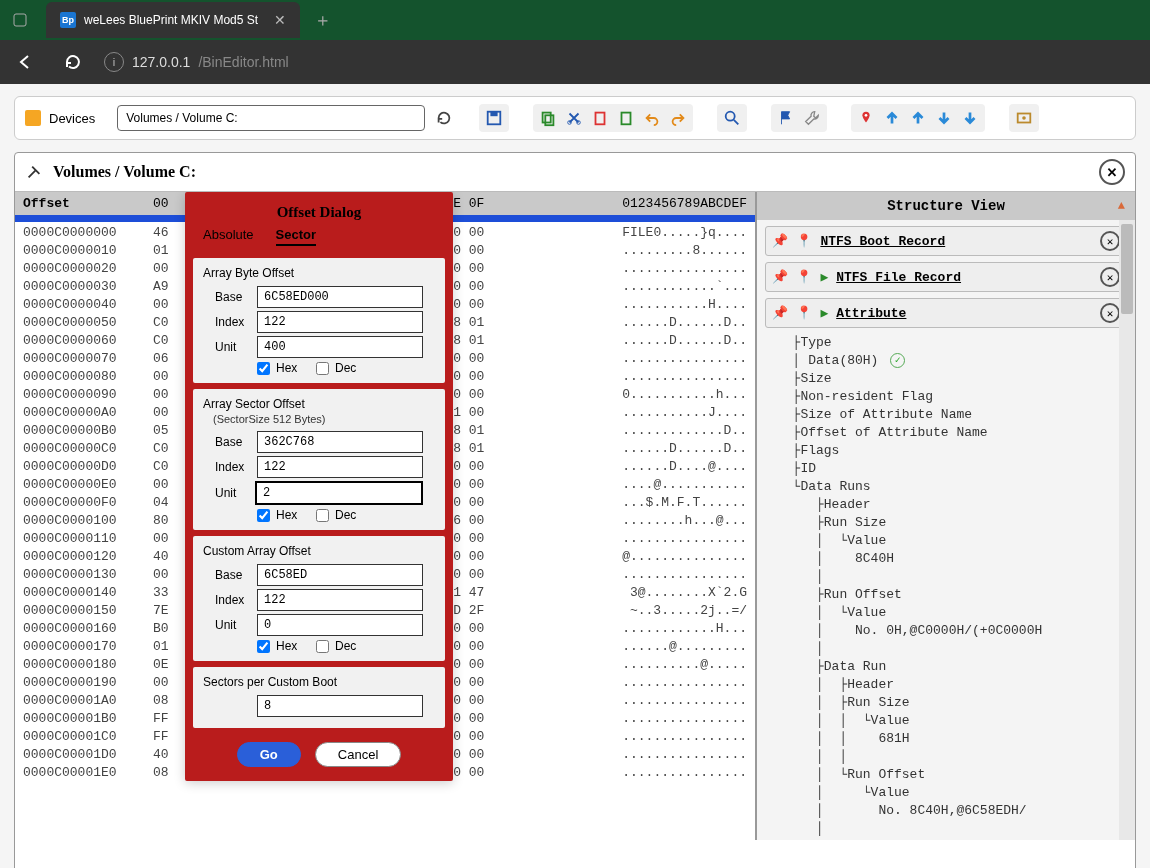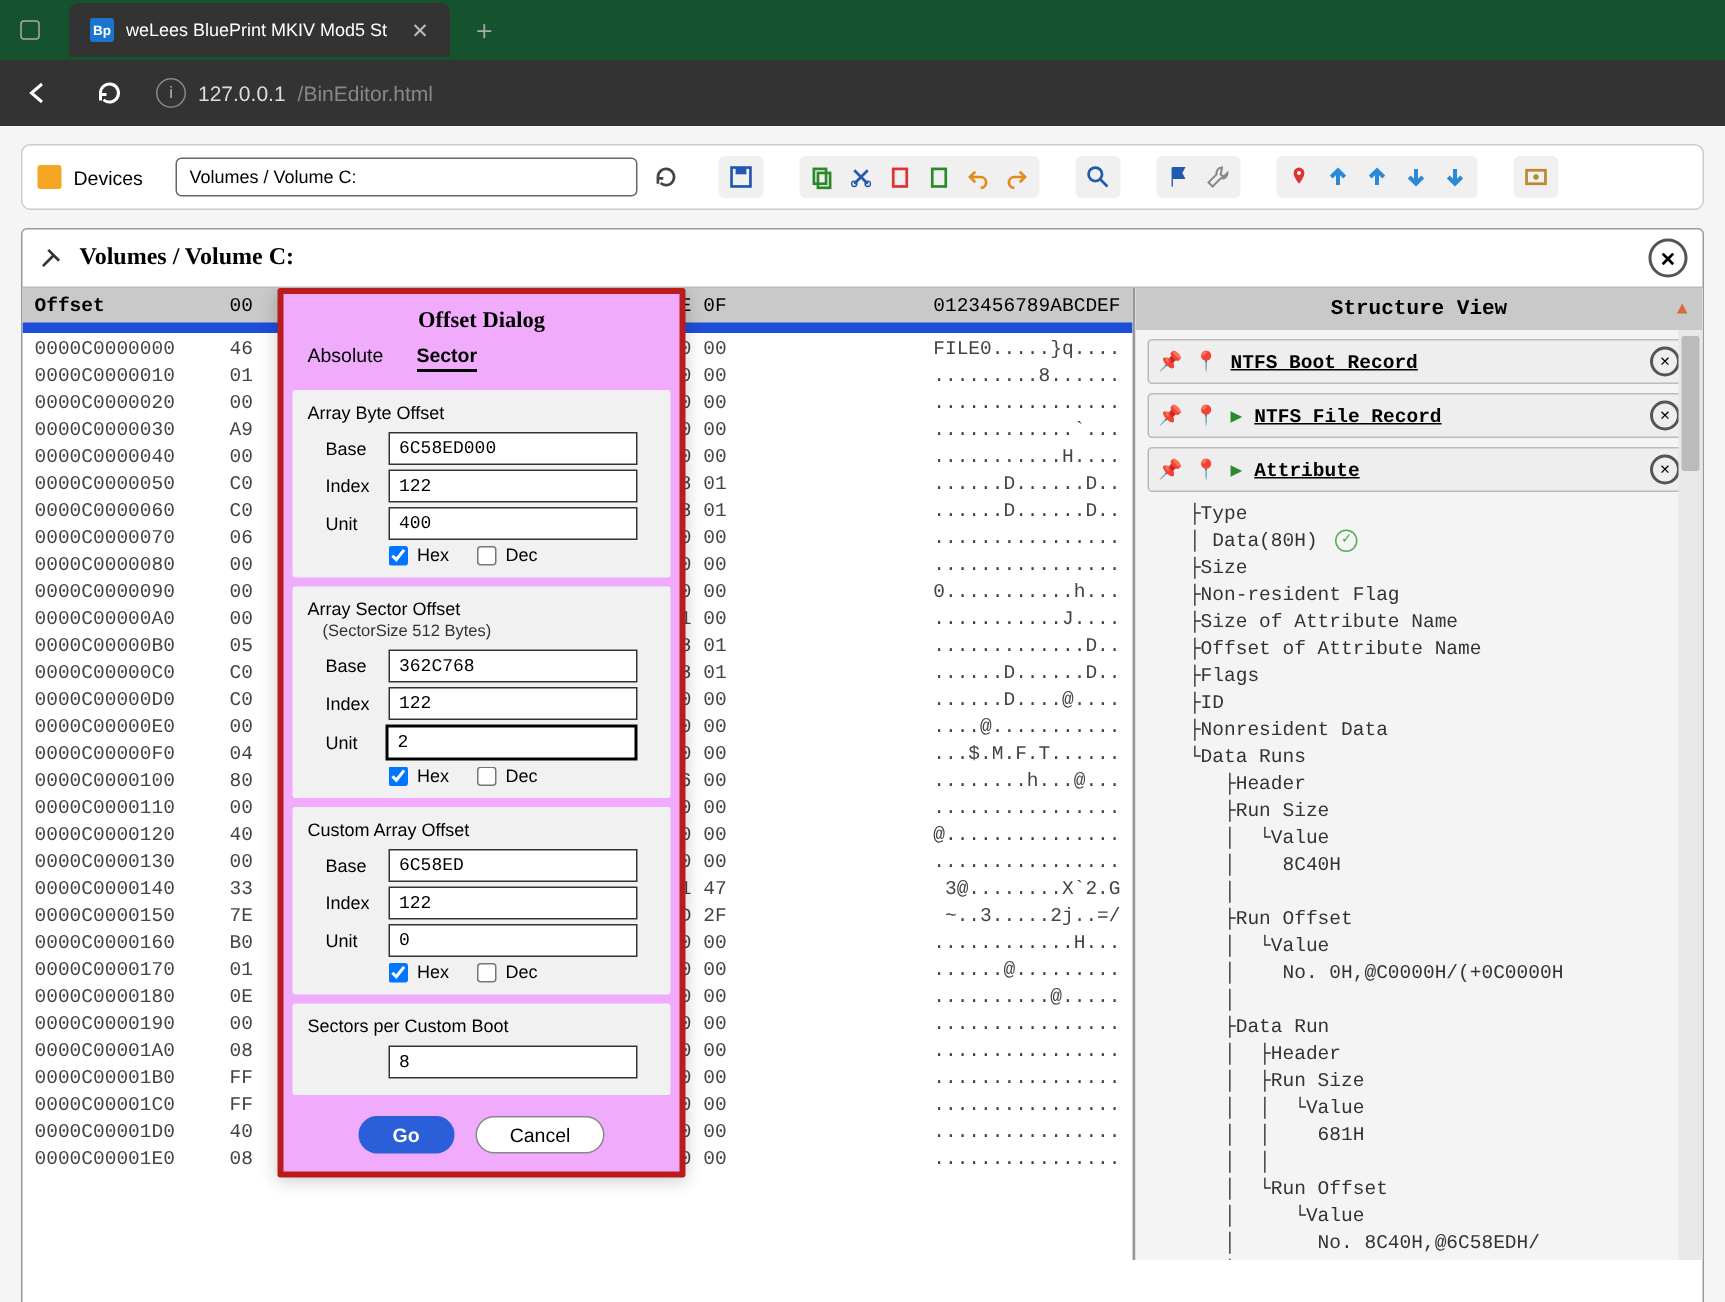"Offset Dialog" .dialog { background: #f0abfc -> #b91c1c; border: 4px solid #b91c1c -> 2px solid #b91c1c }
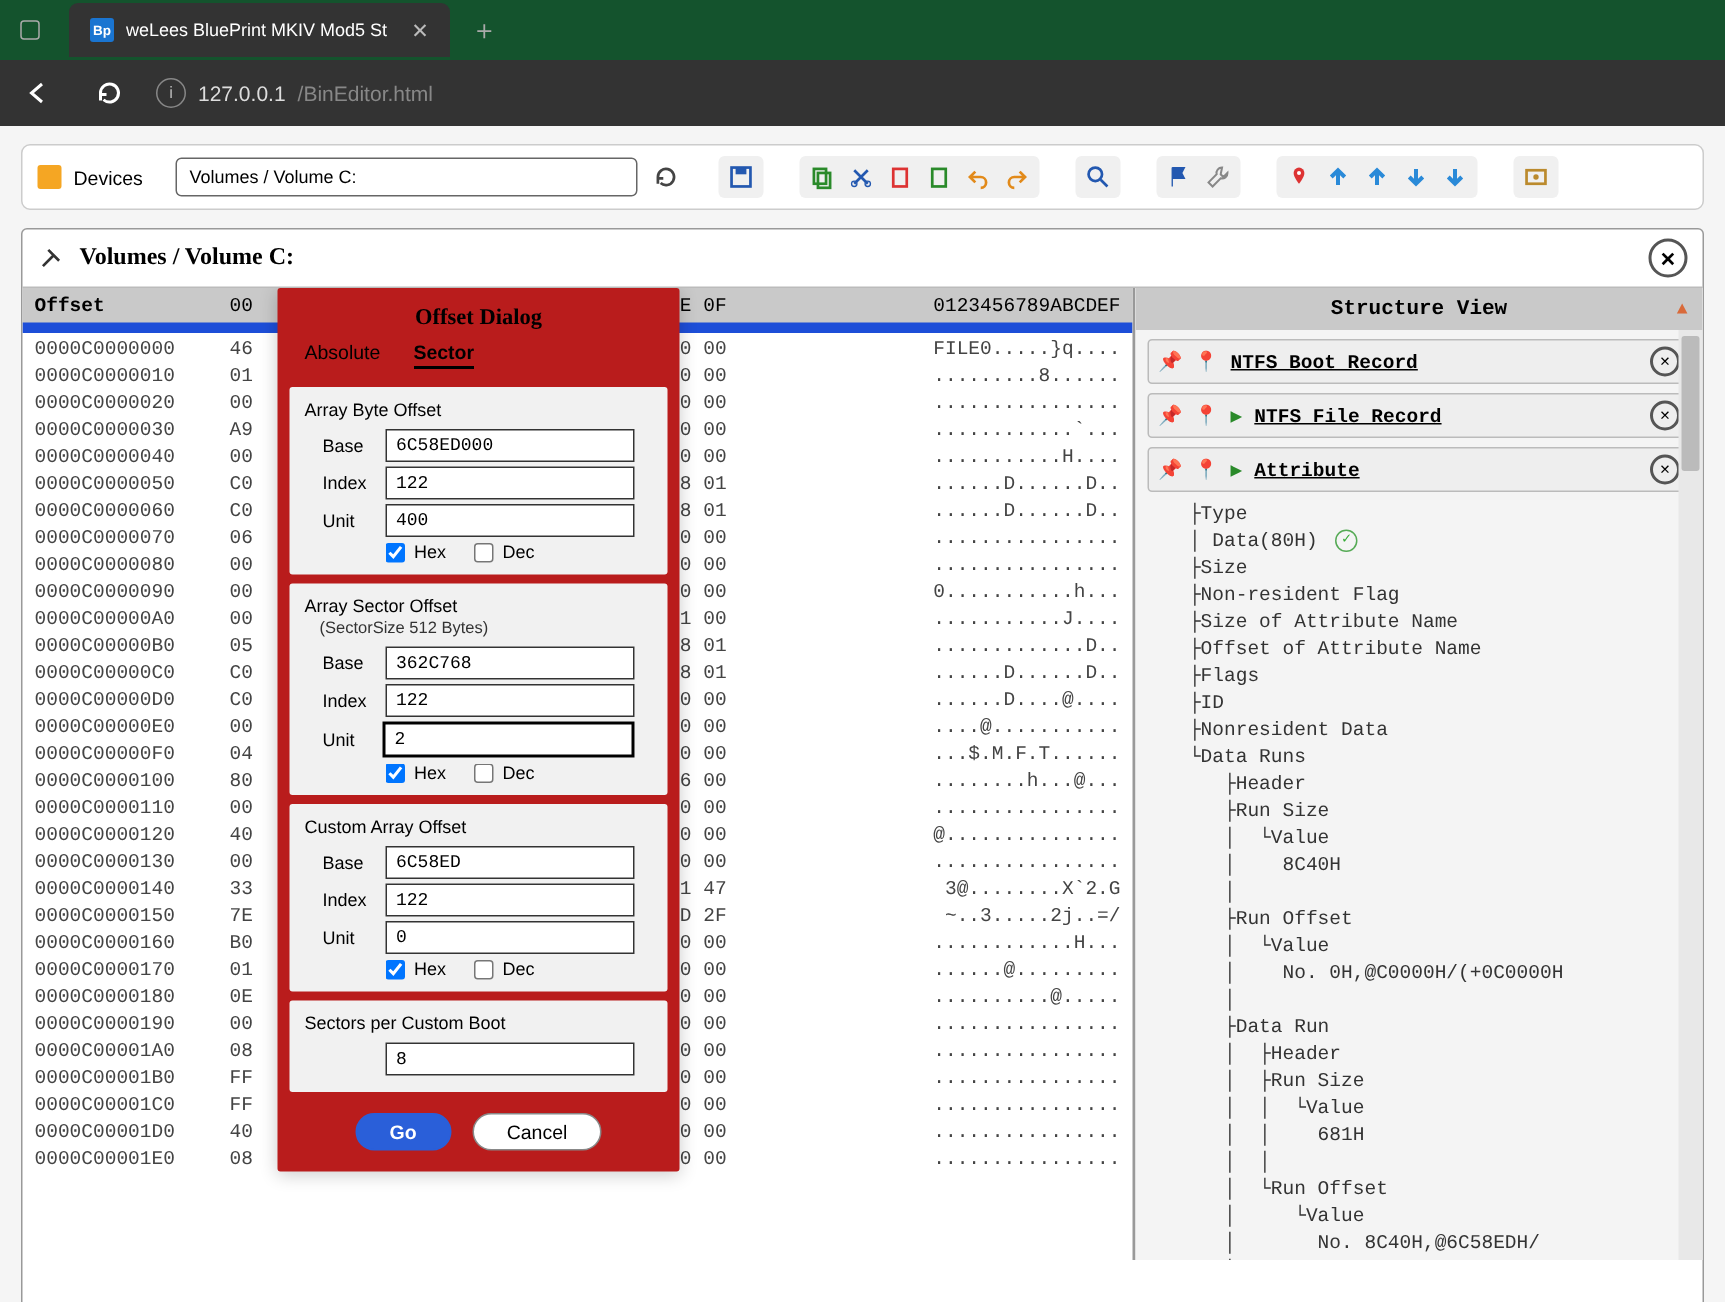"├Nonresident Data" div.n { html: <div> ├Nonresident Data</div> -> none }
